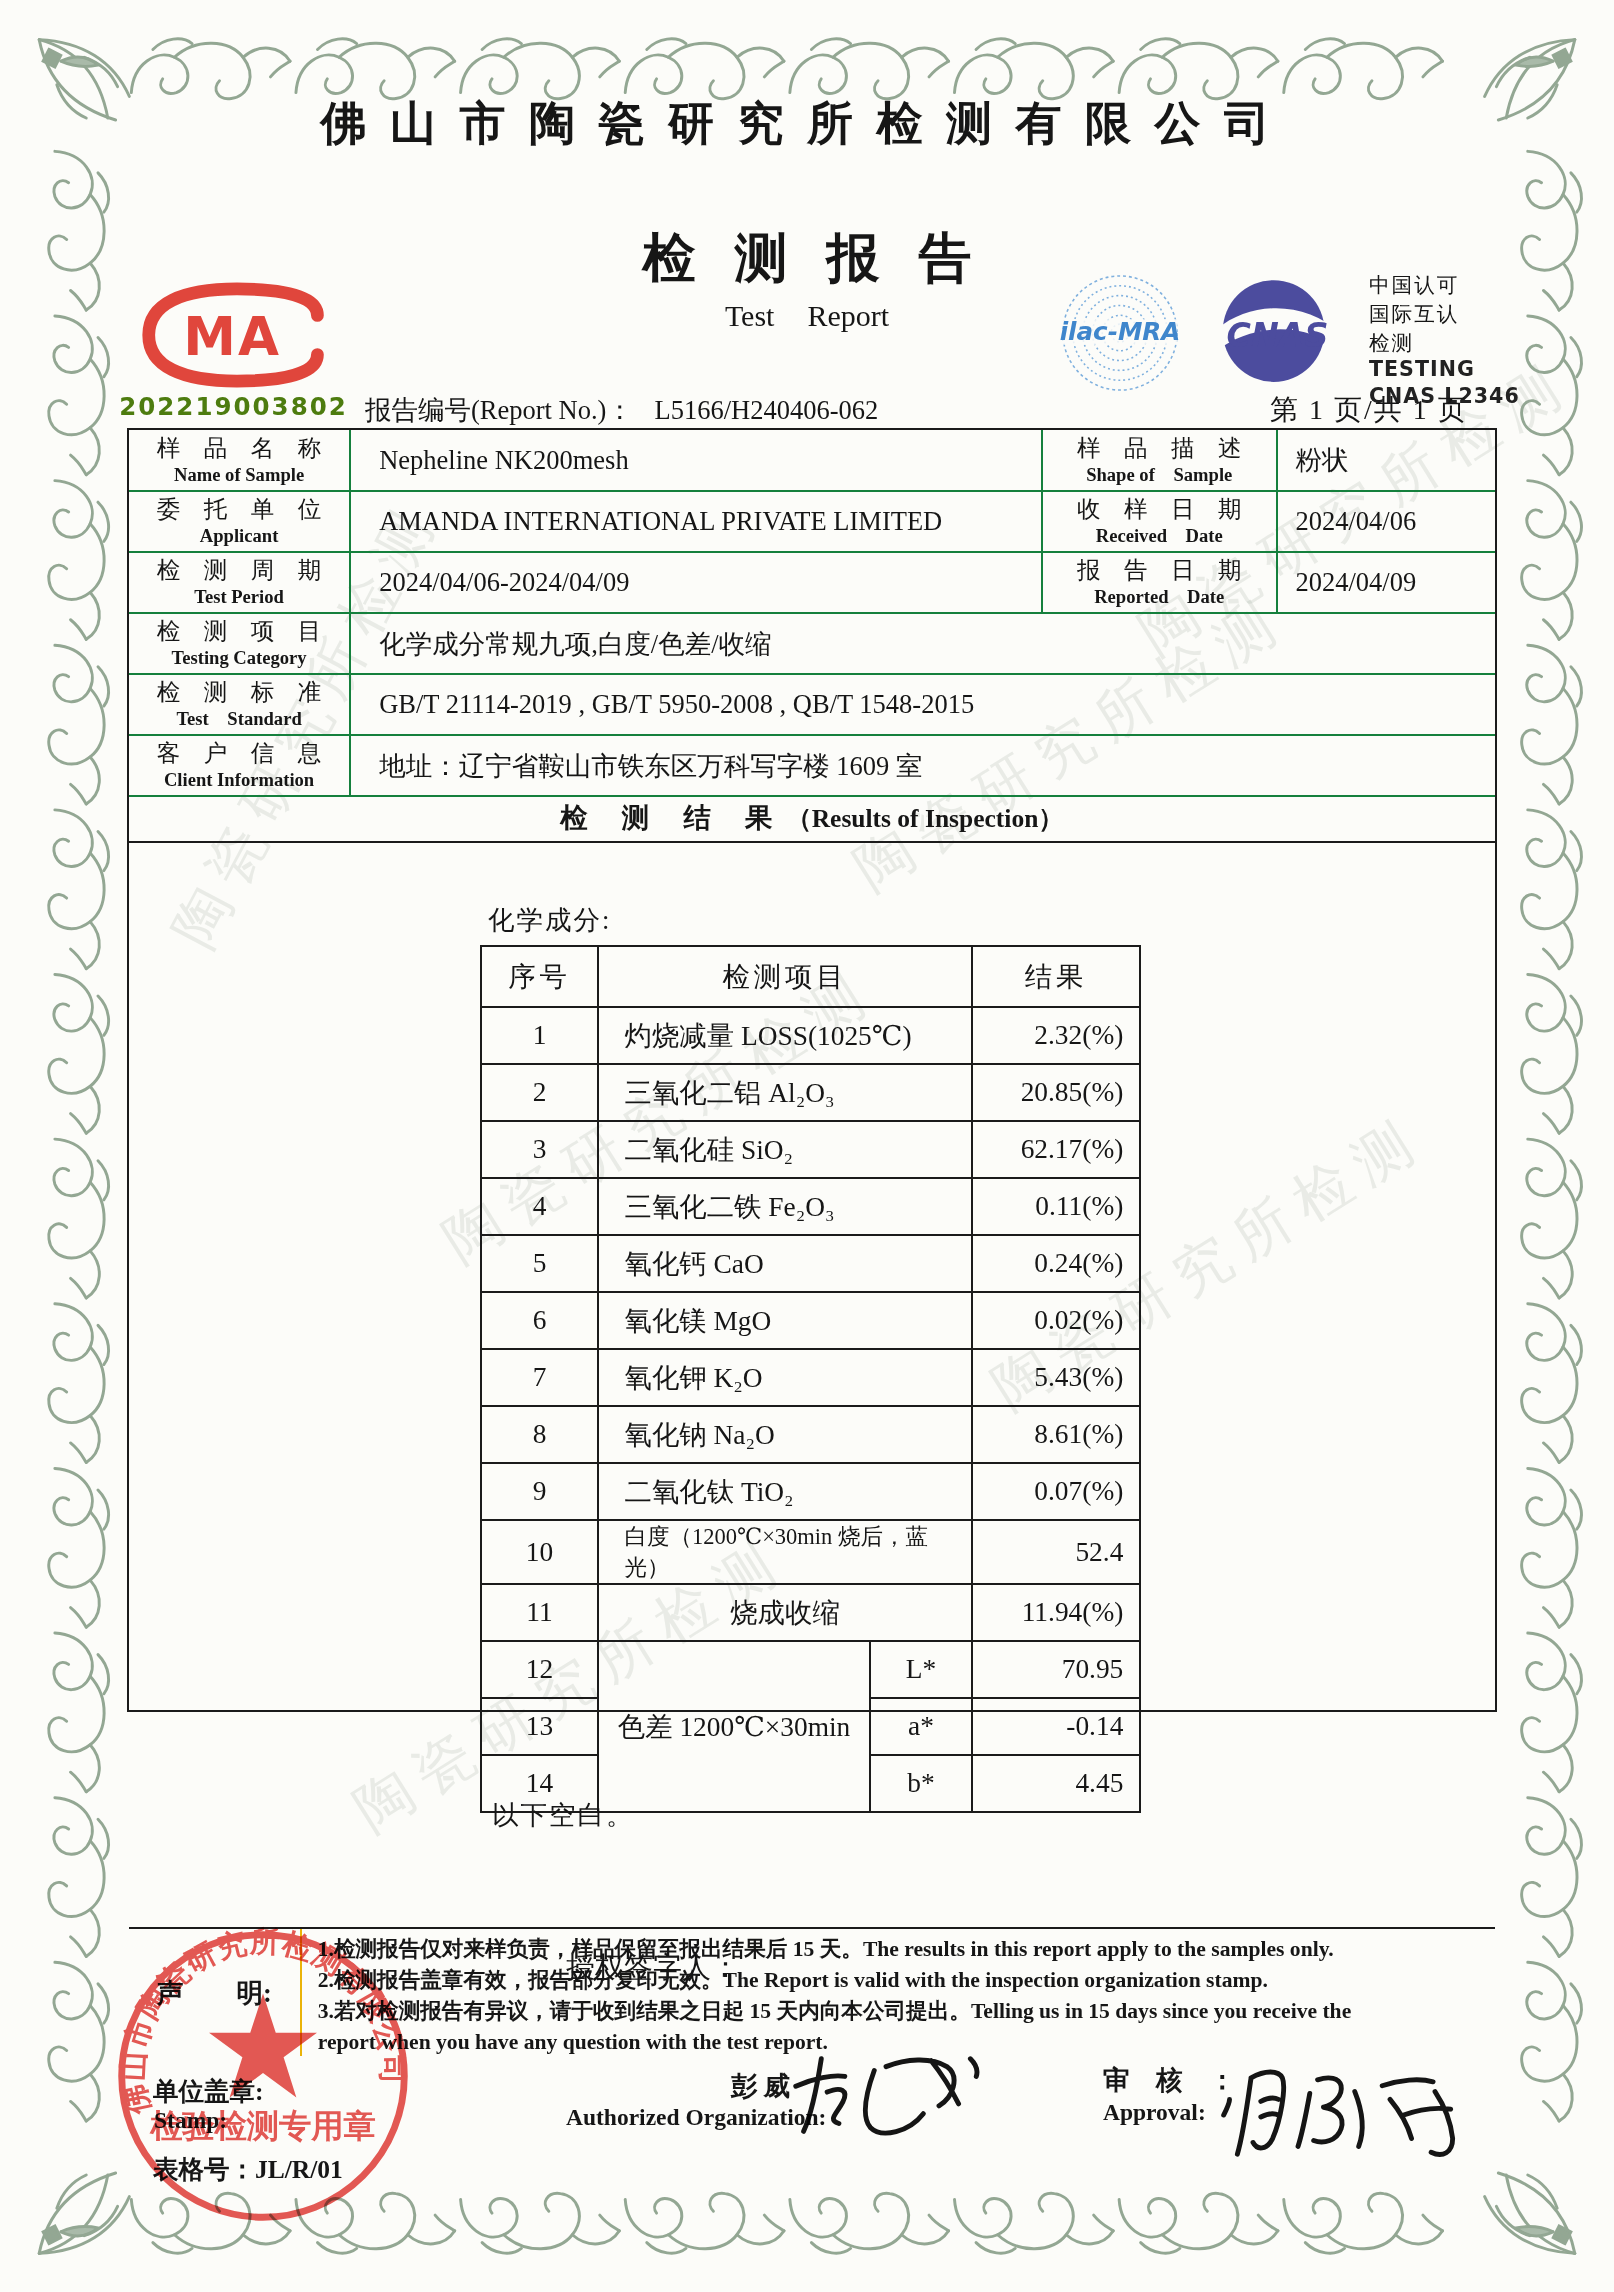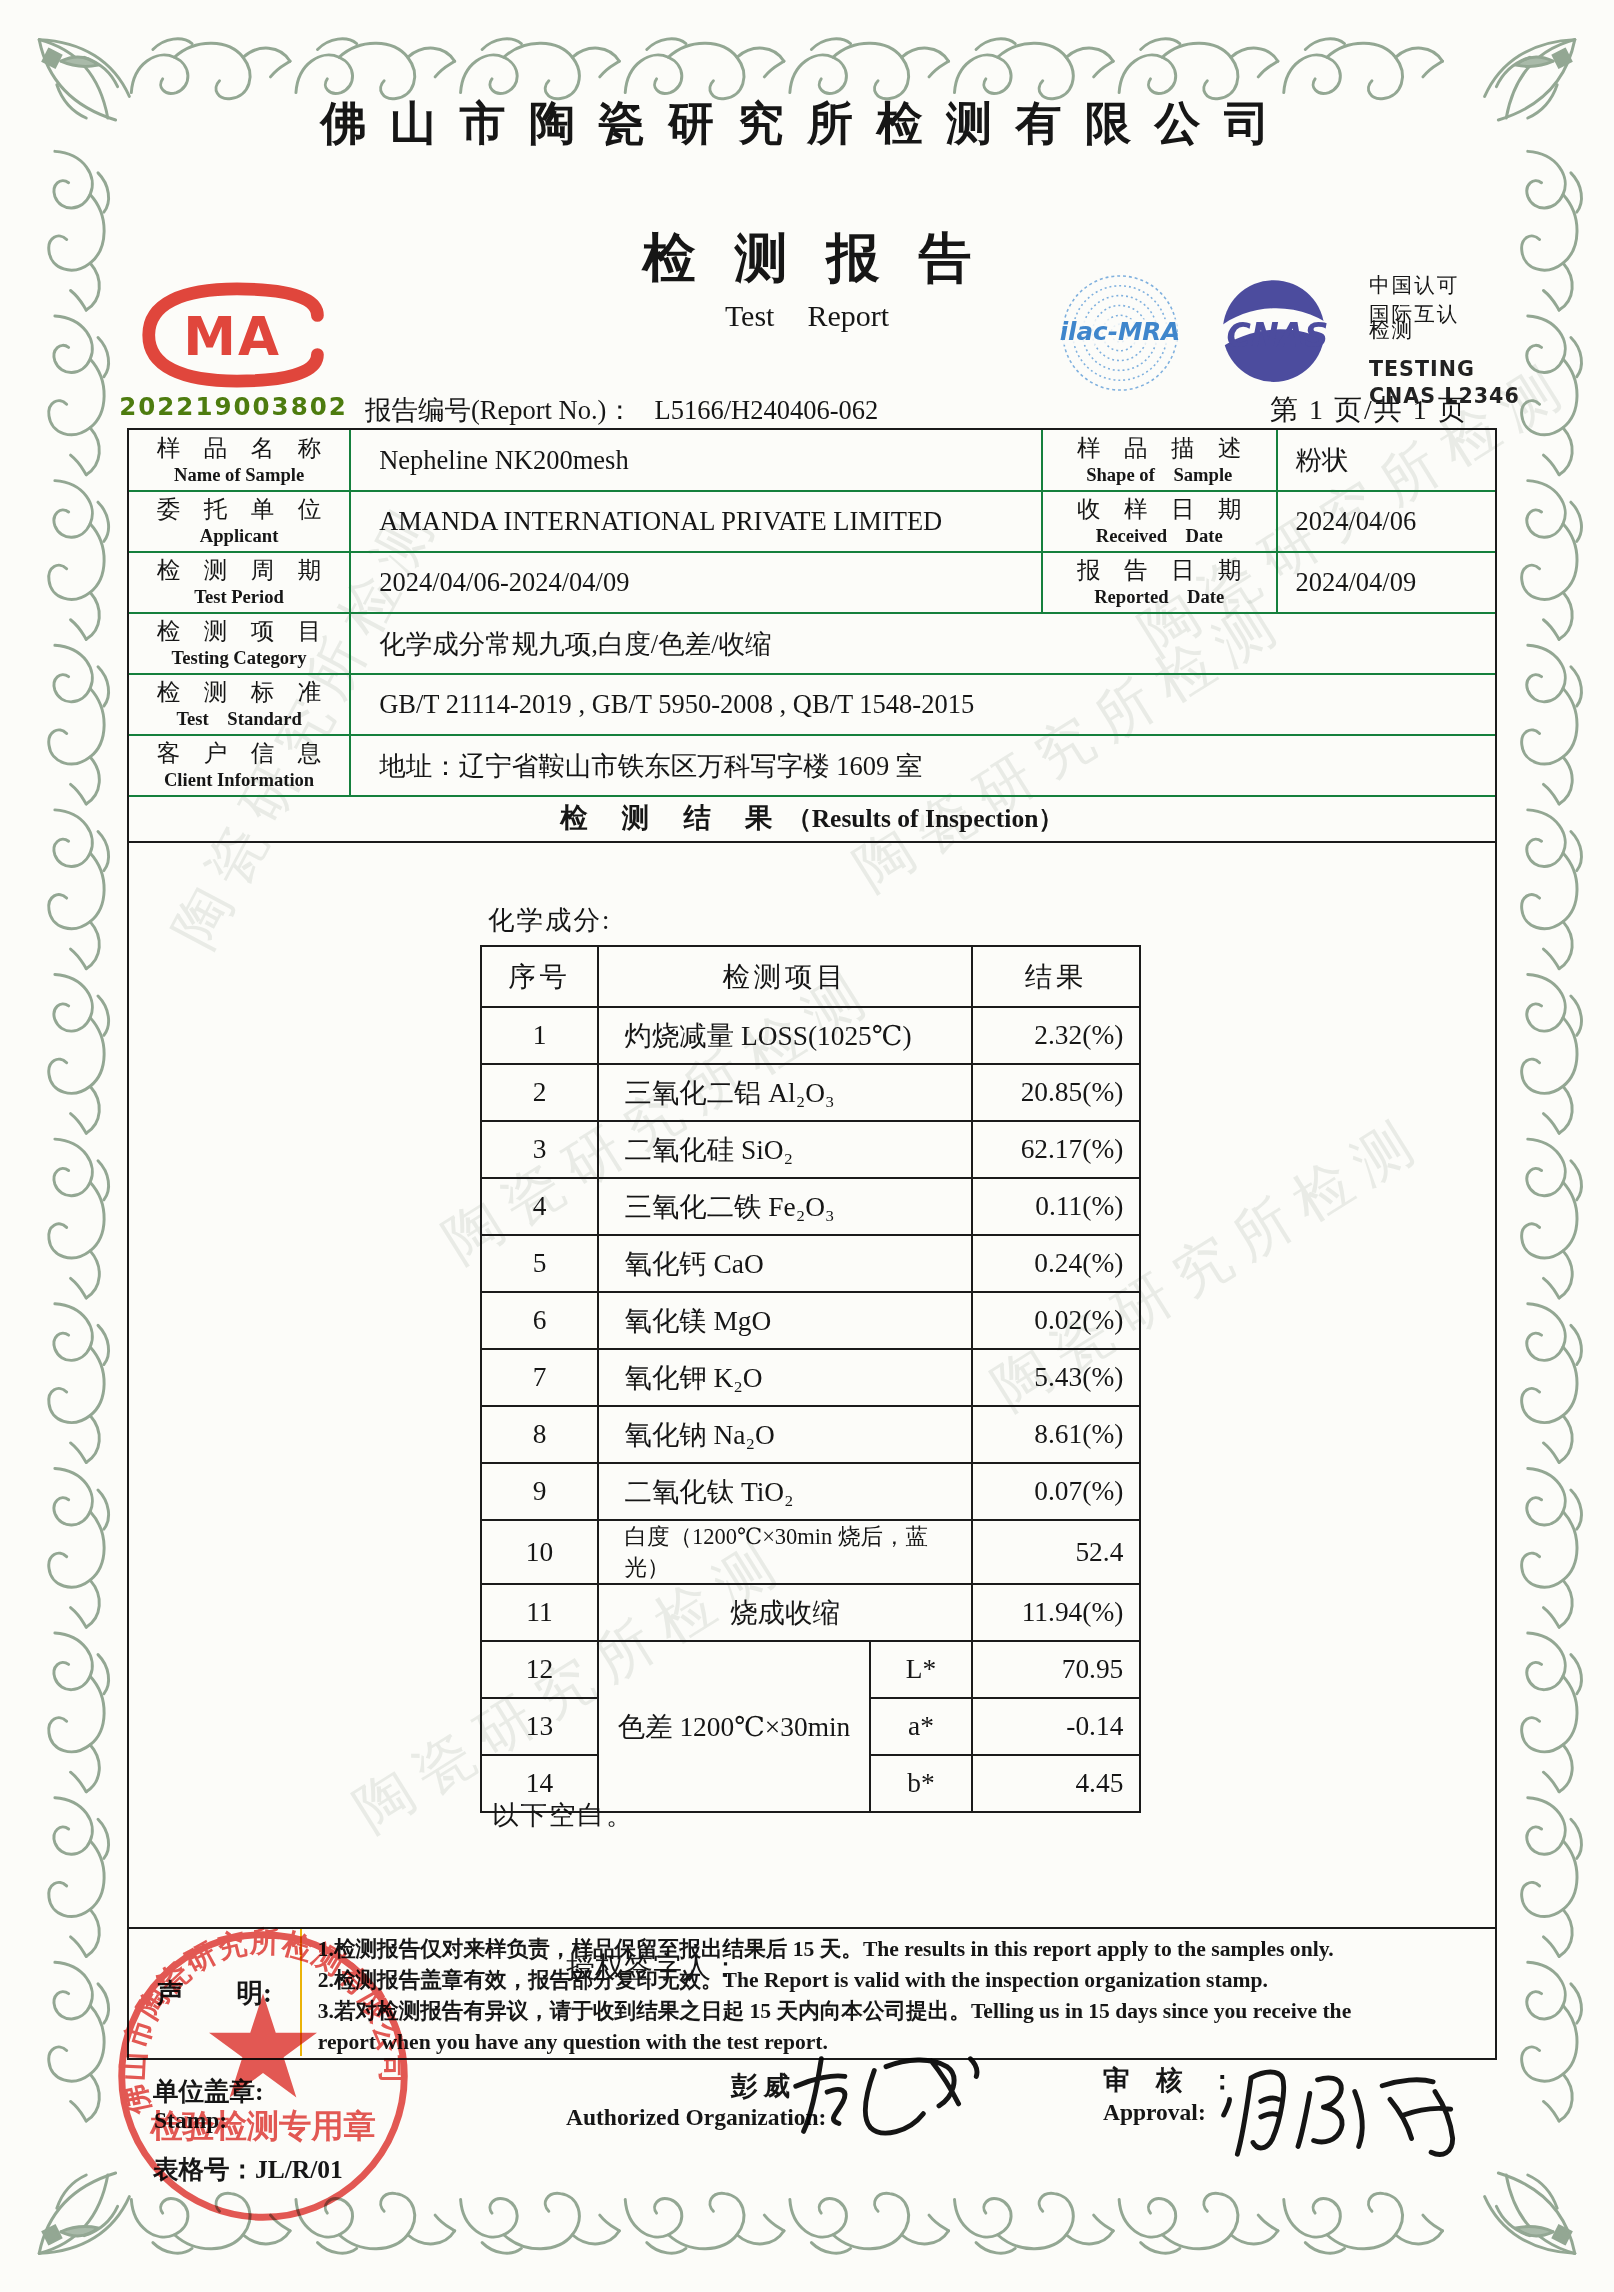"检测" div.abs { top: 316px -> 329px }
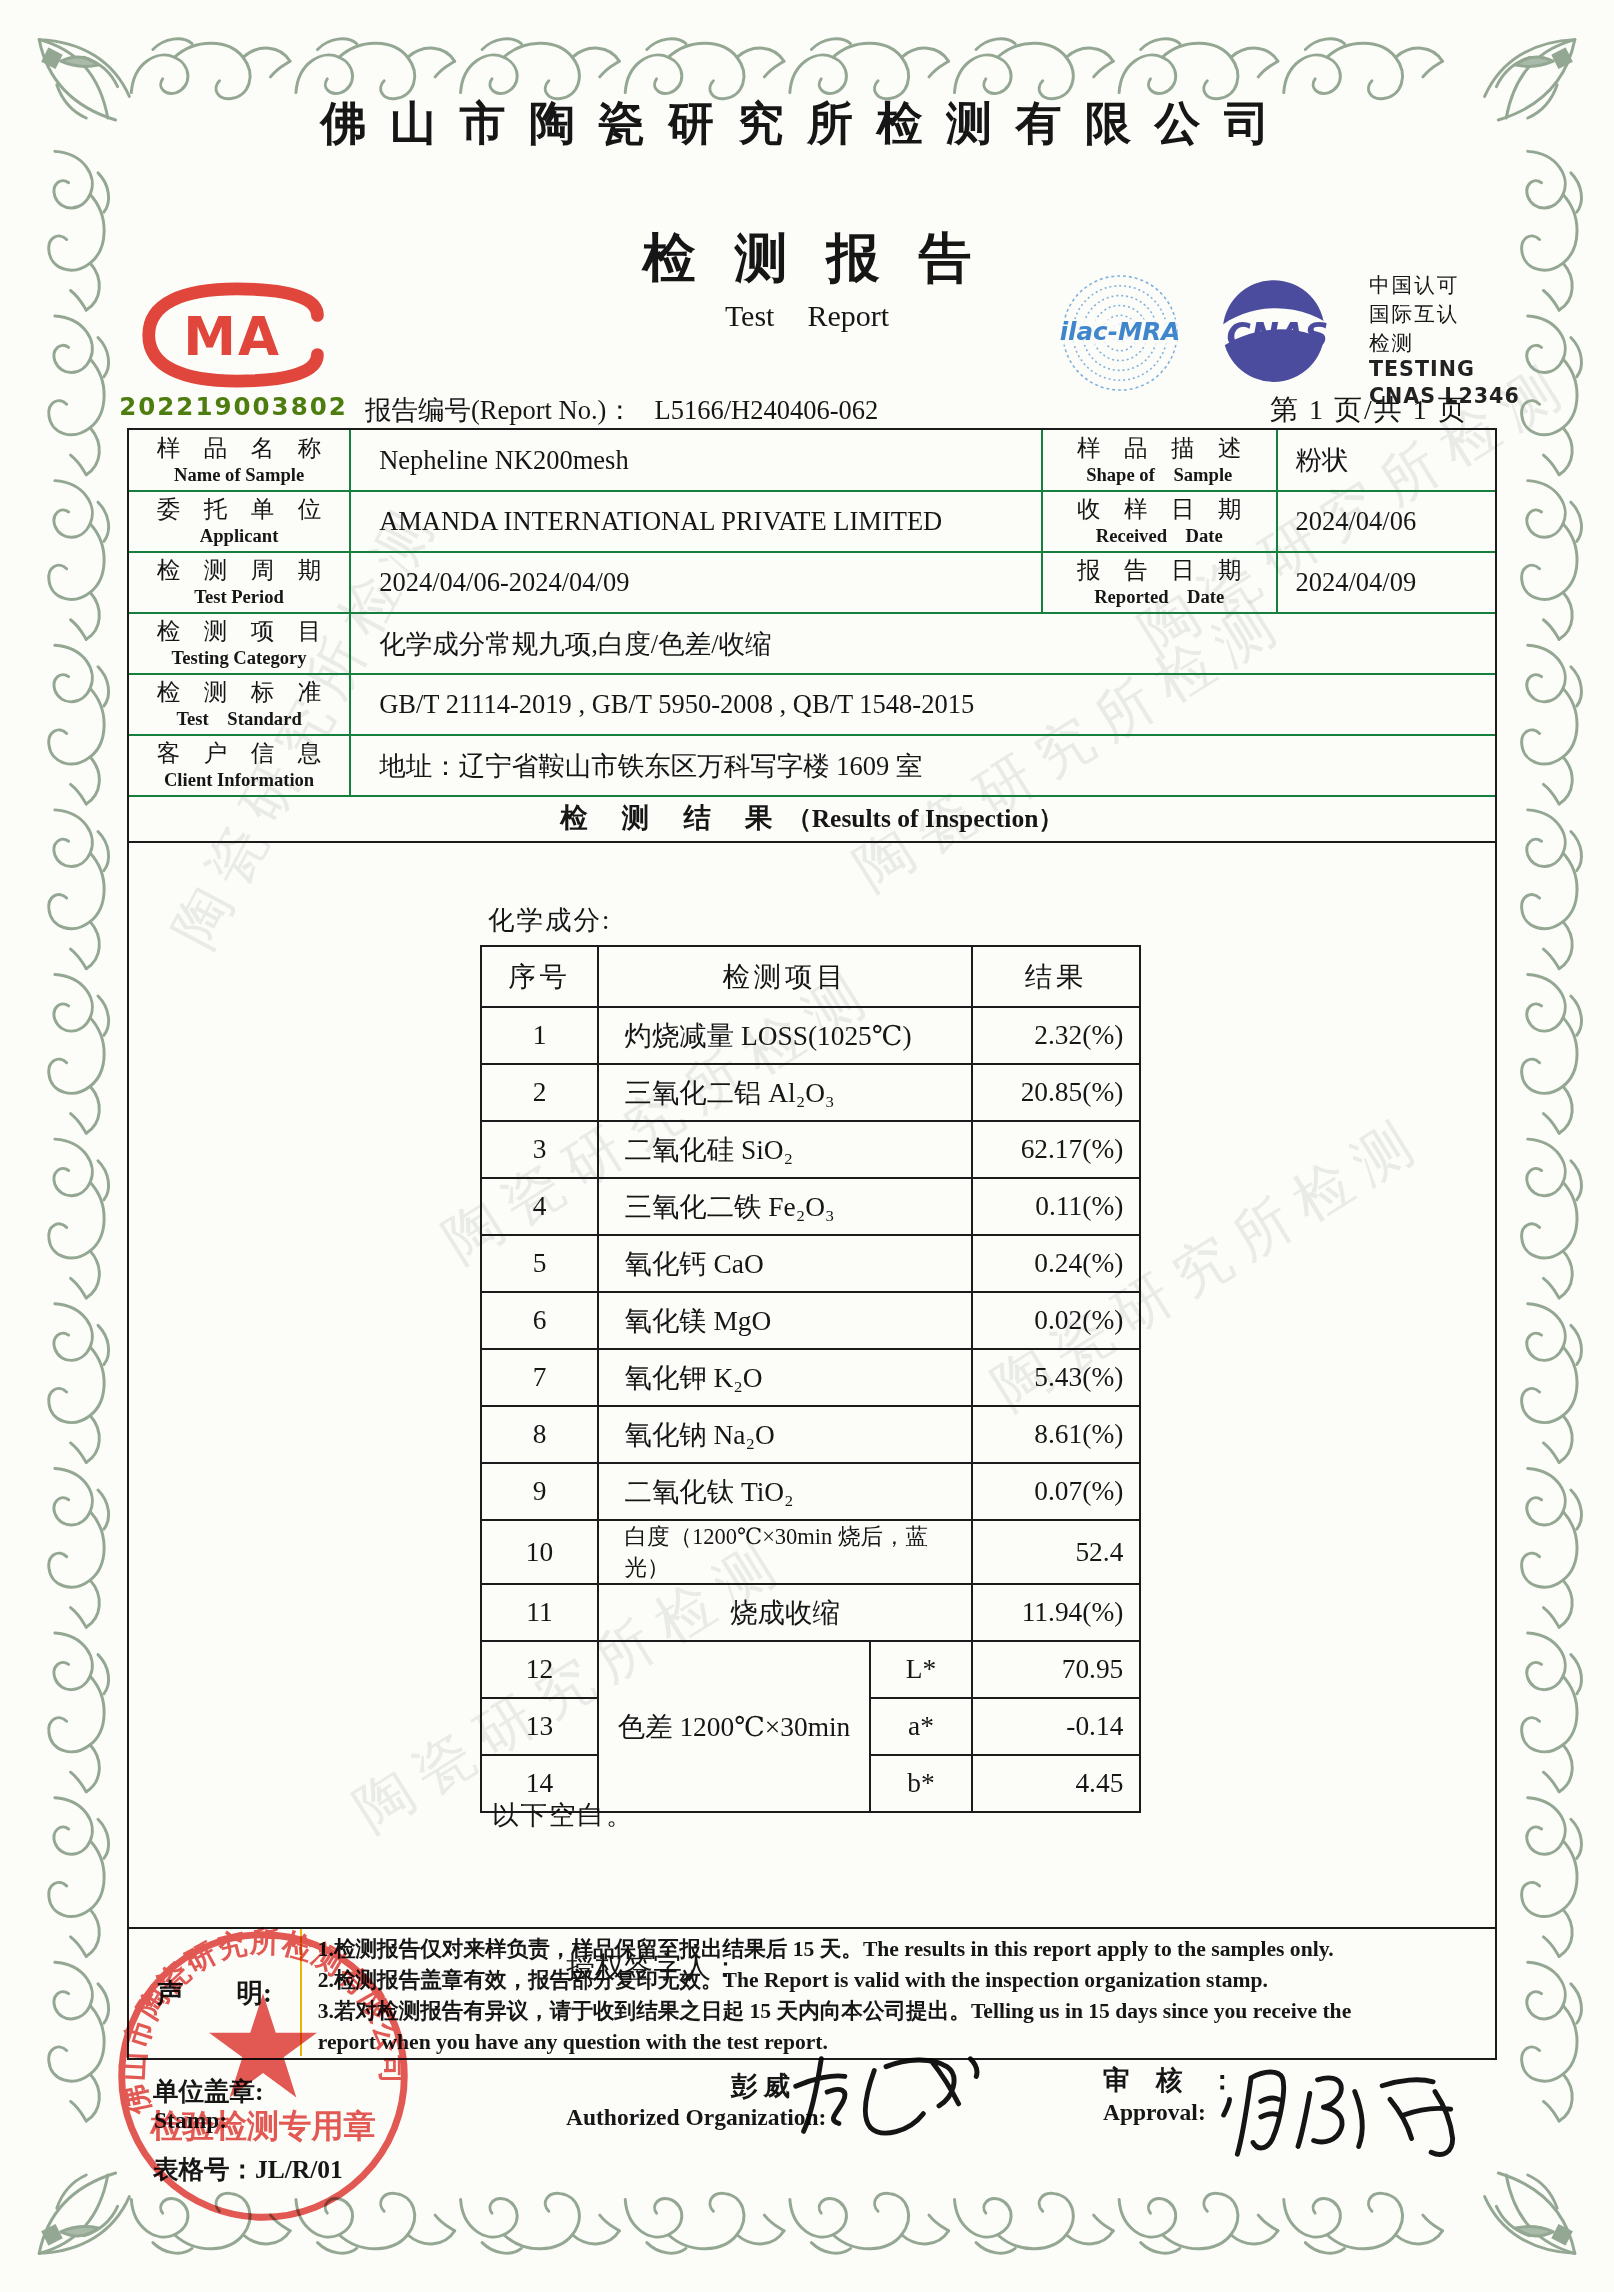"样 品 名 称" .outer-box { height: 1632px -> 1284px }
